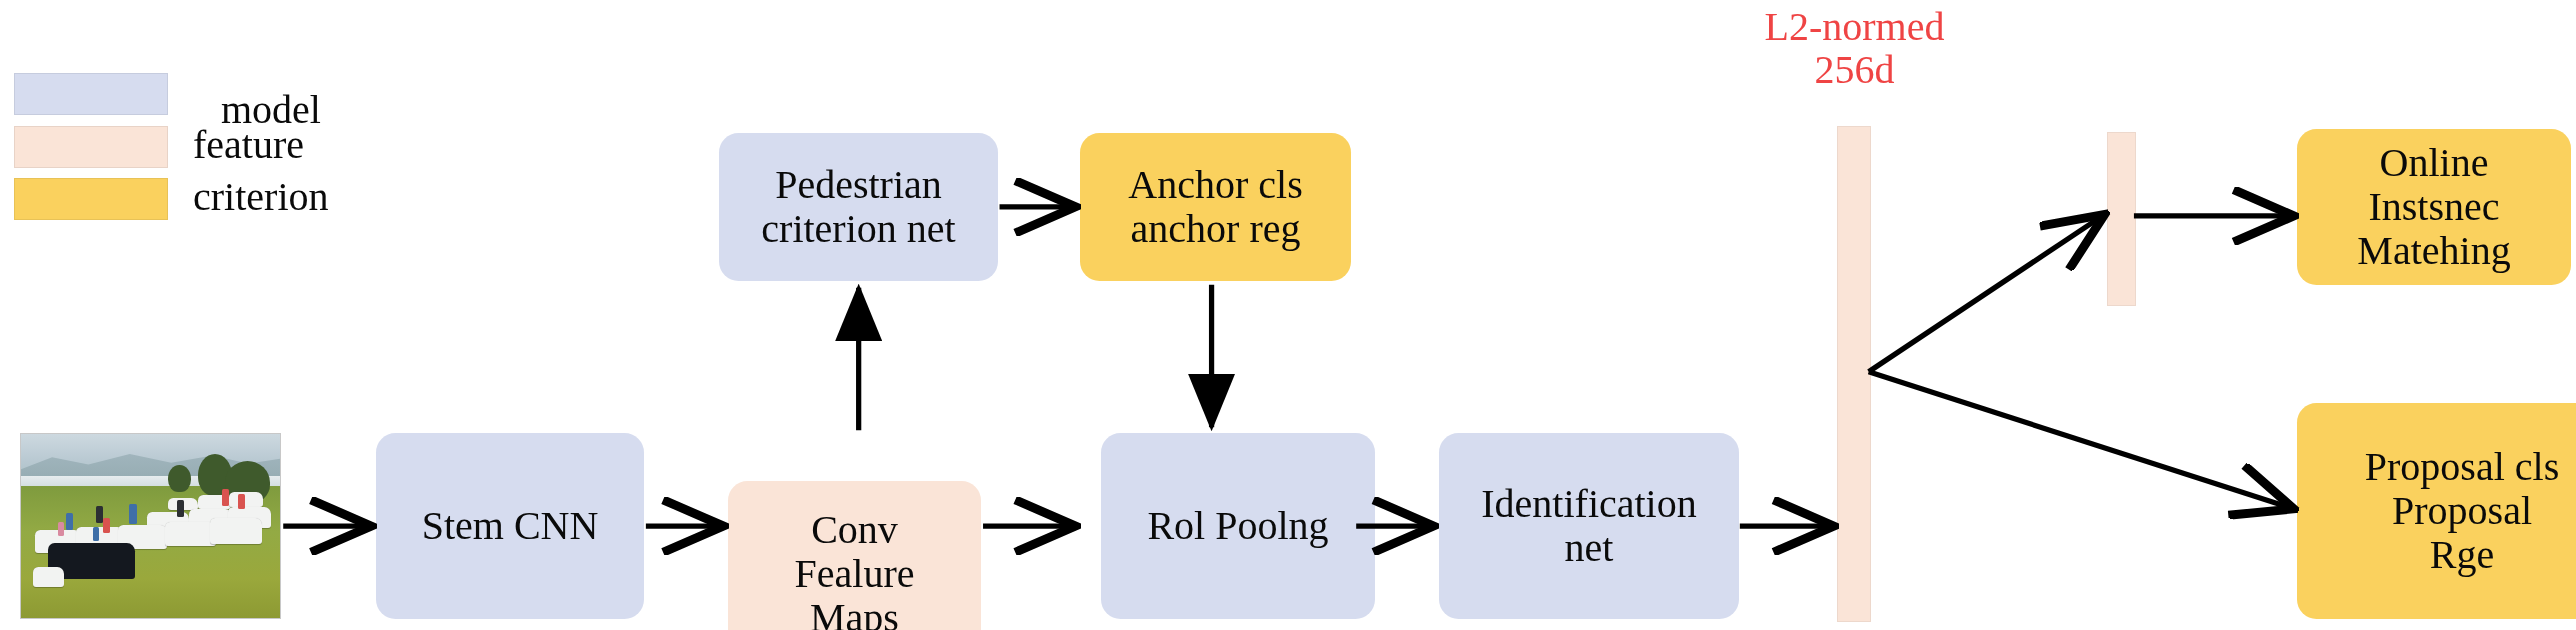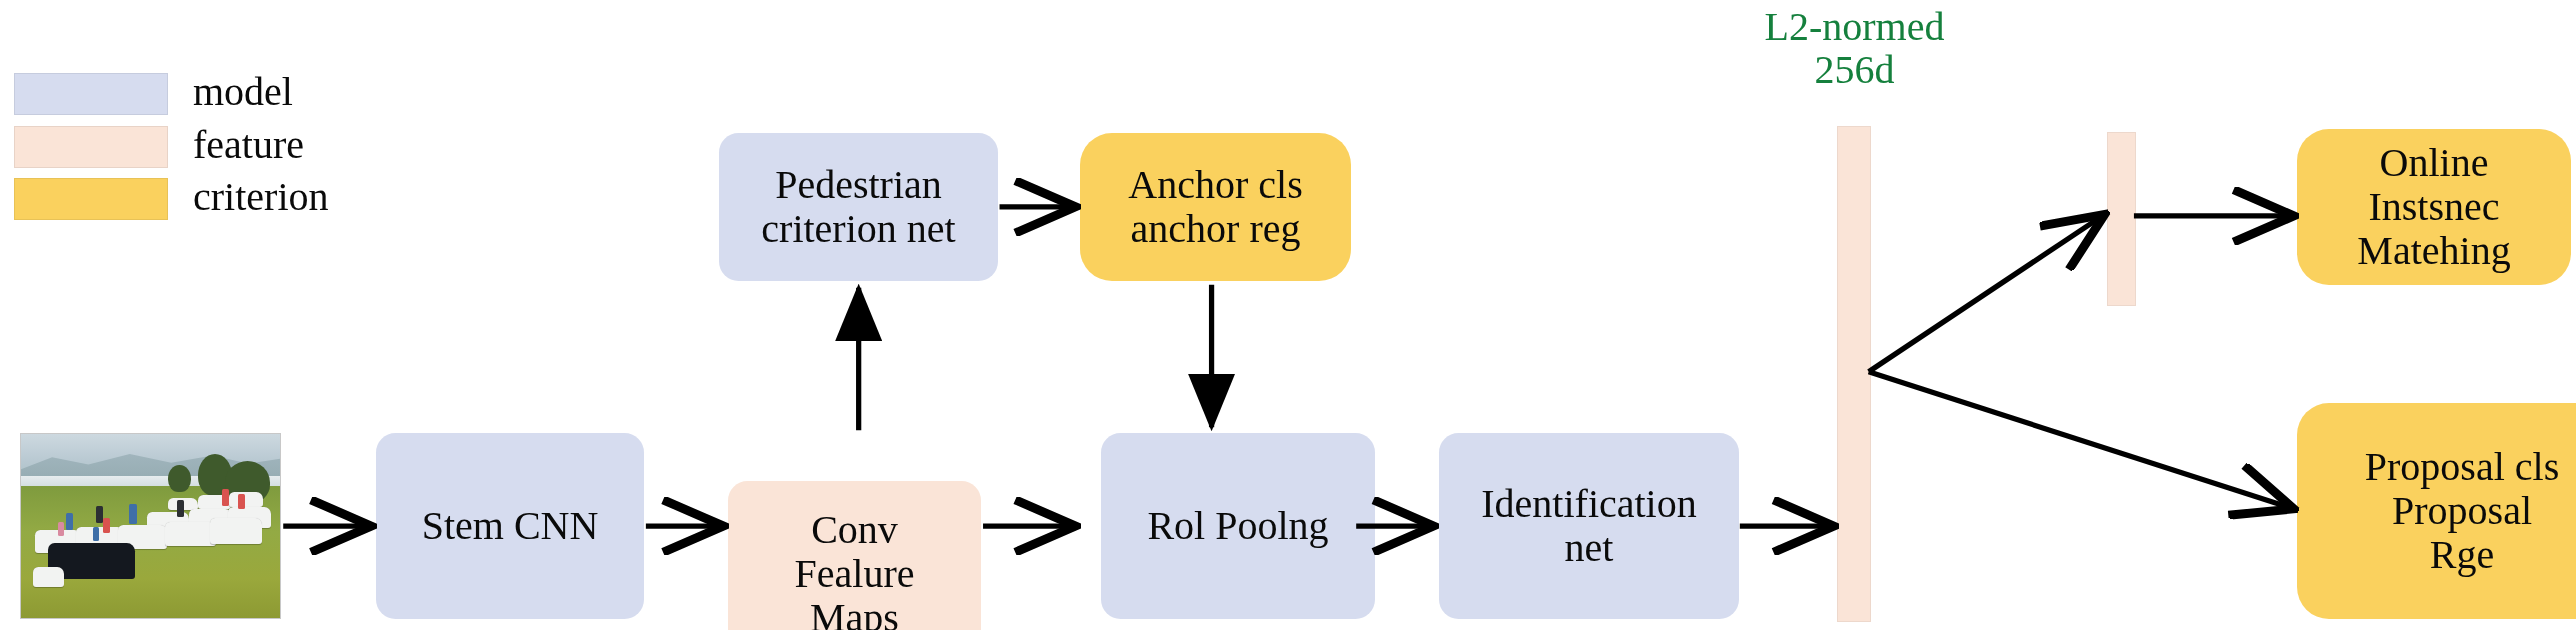"L2-normed" .caption { color: #15803d -> #ef4444 }
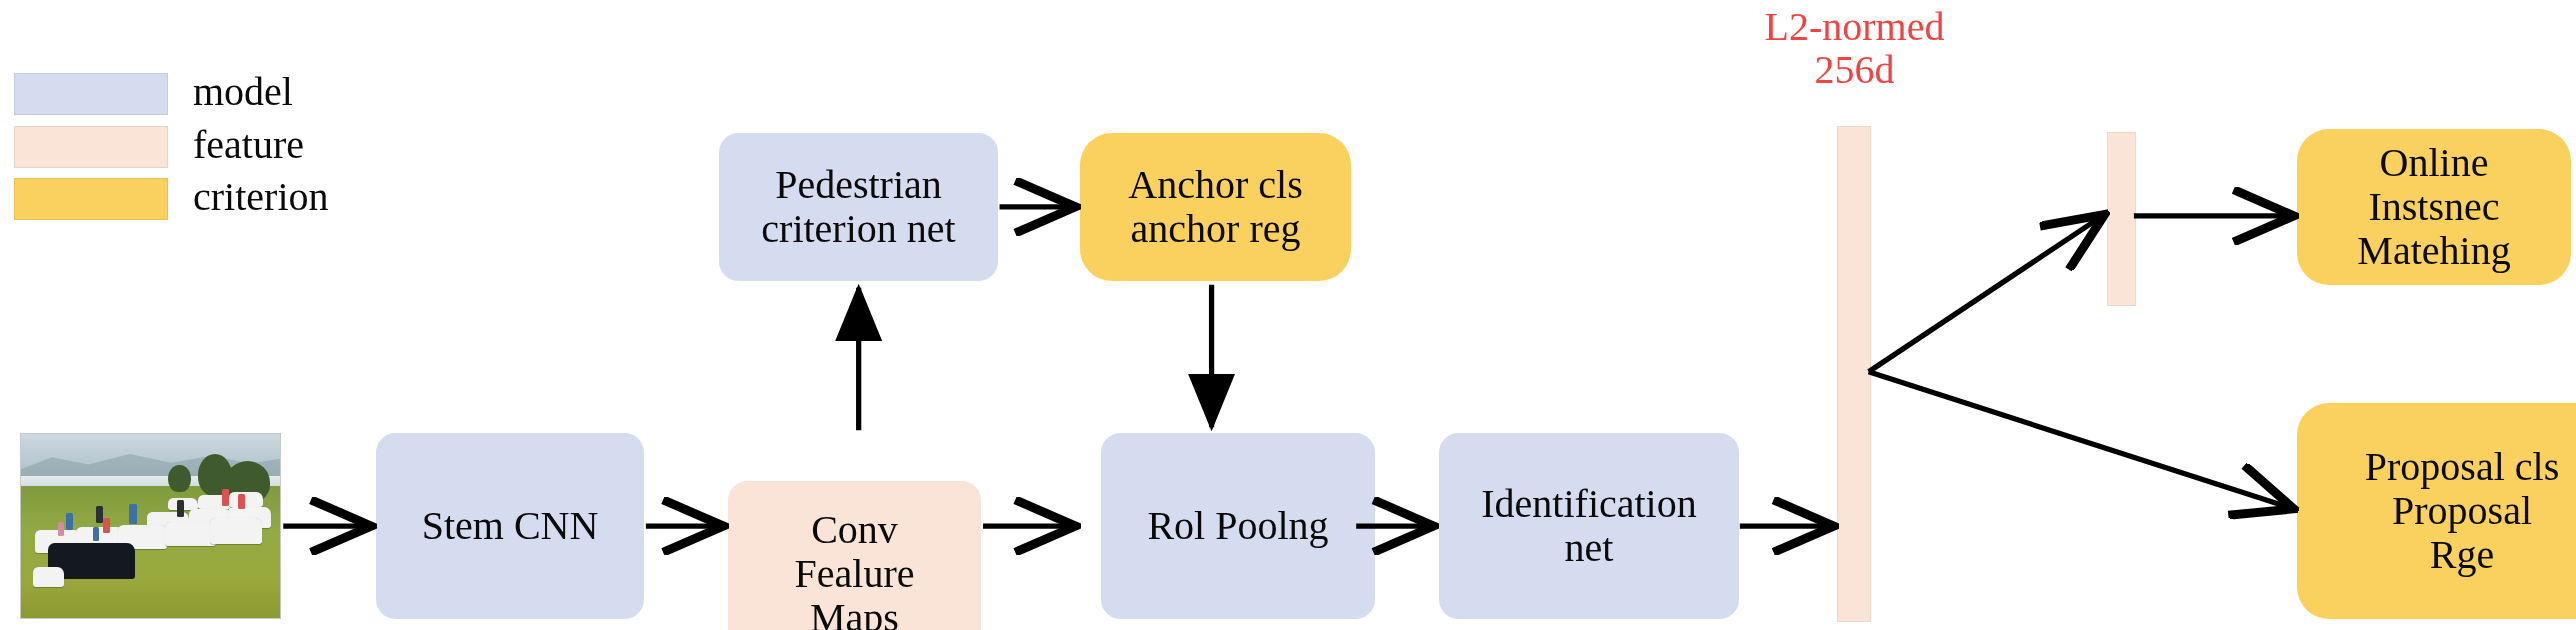"model" div.legend-label { margin-left: none -> 28px; top: 71px -> 89px }
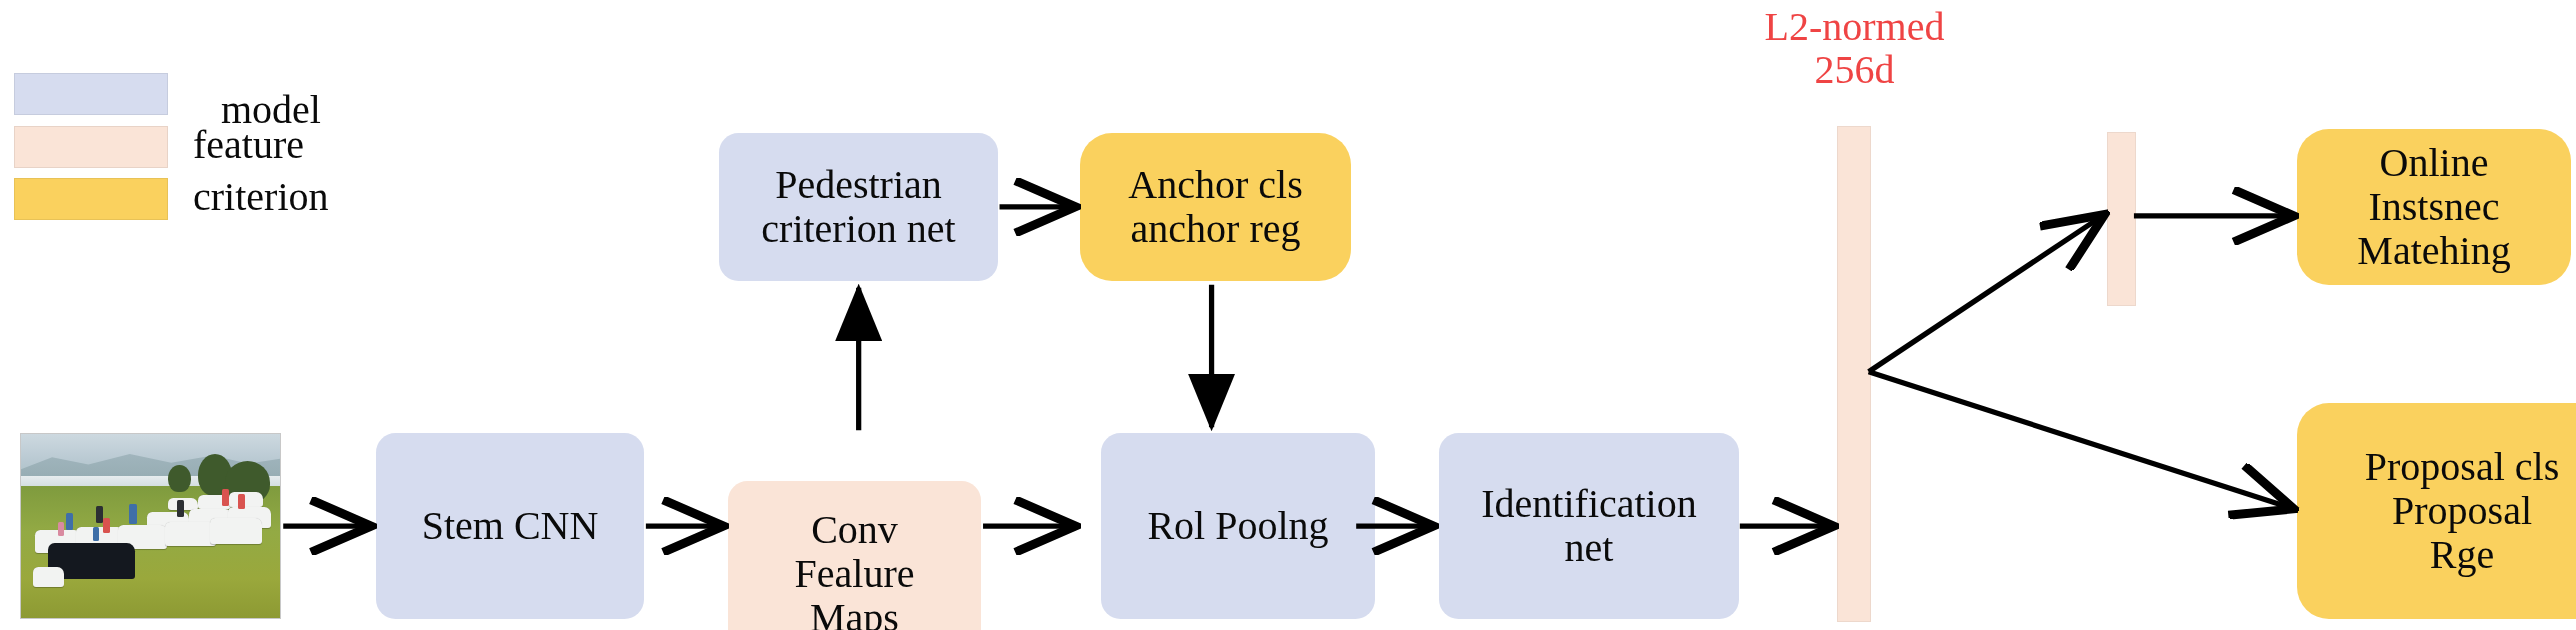"Anchor cls" .node.criterion { border-radius: 32px -> none }
